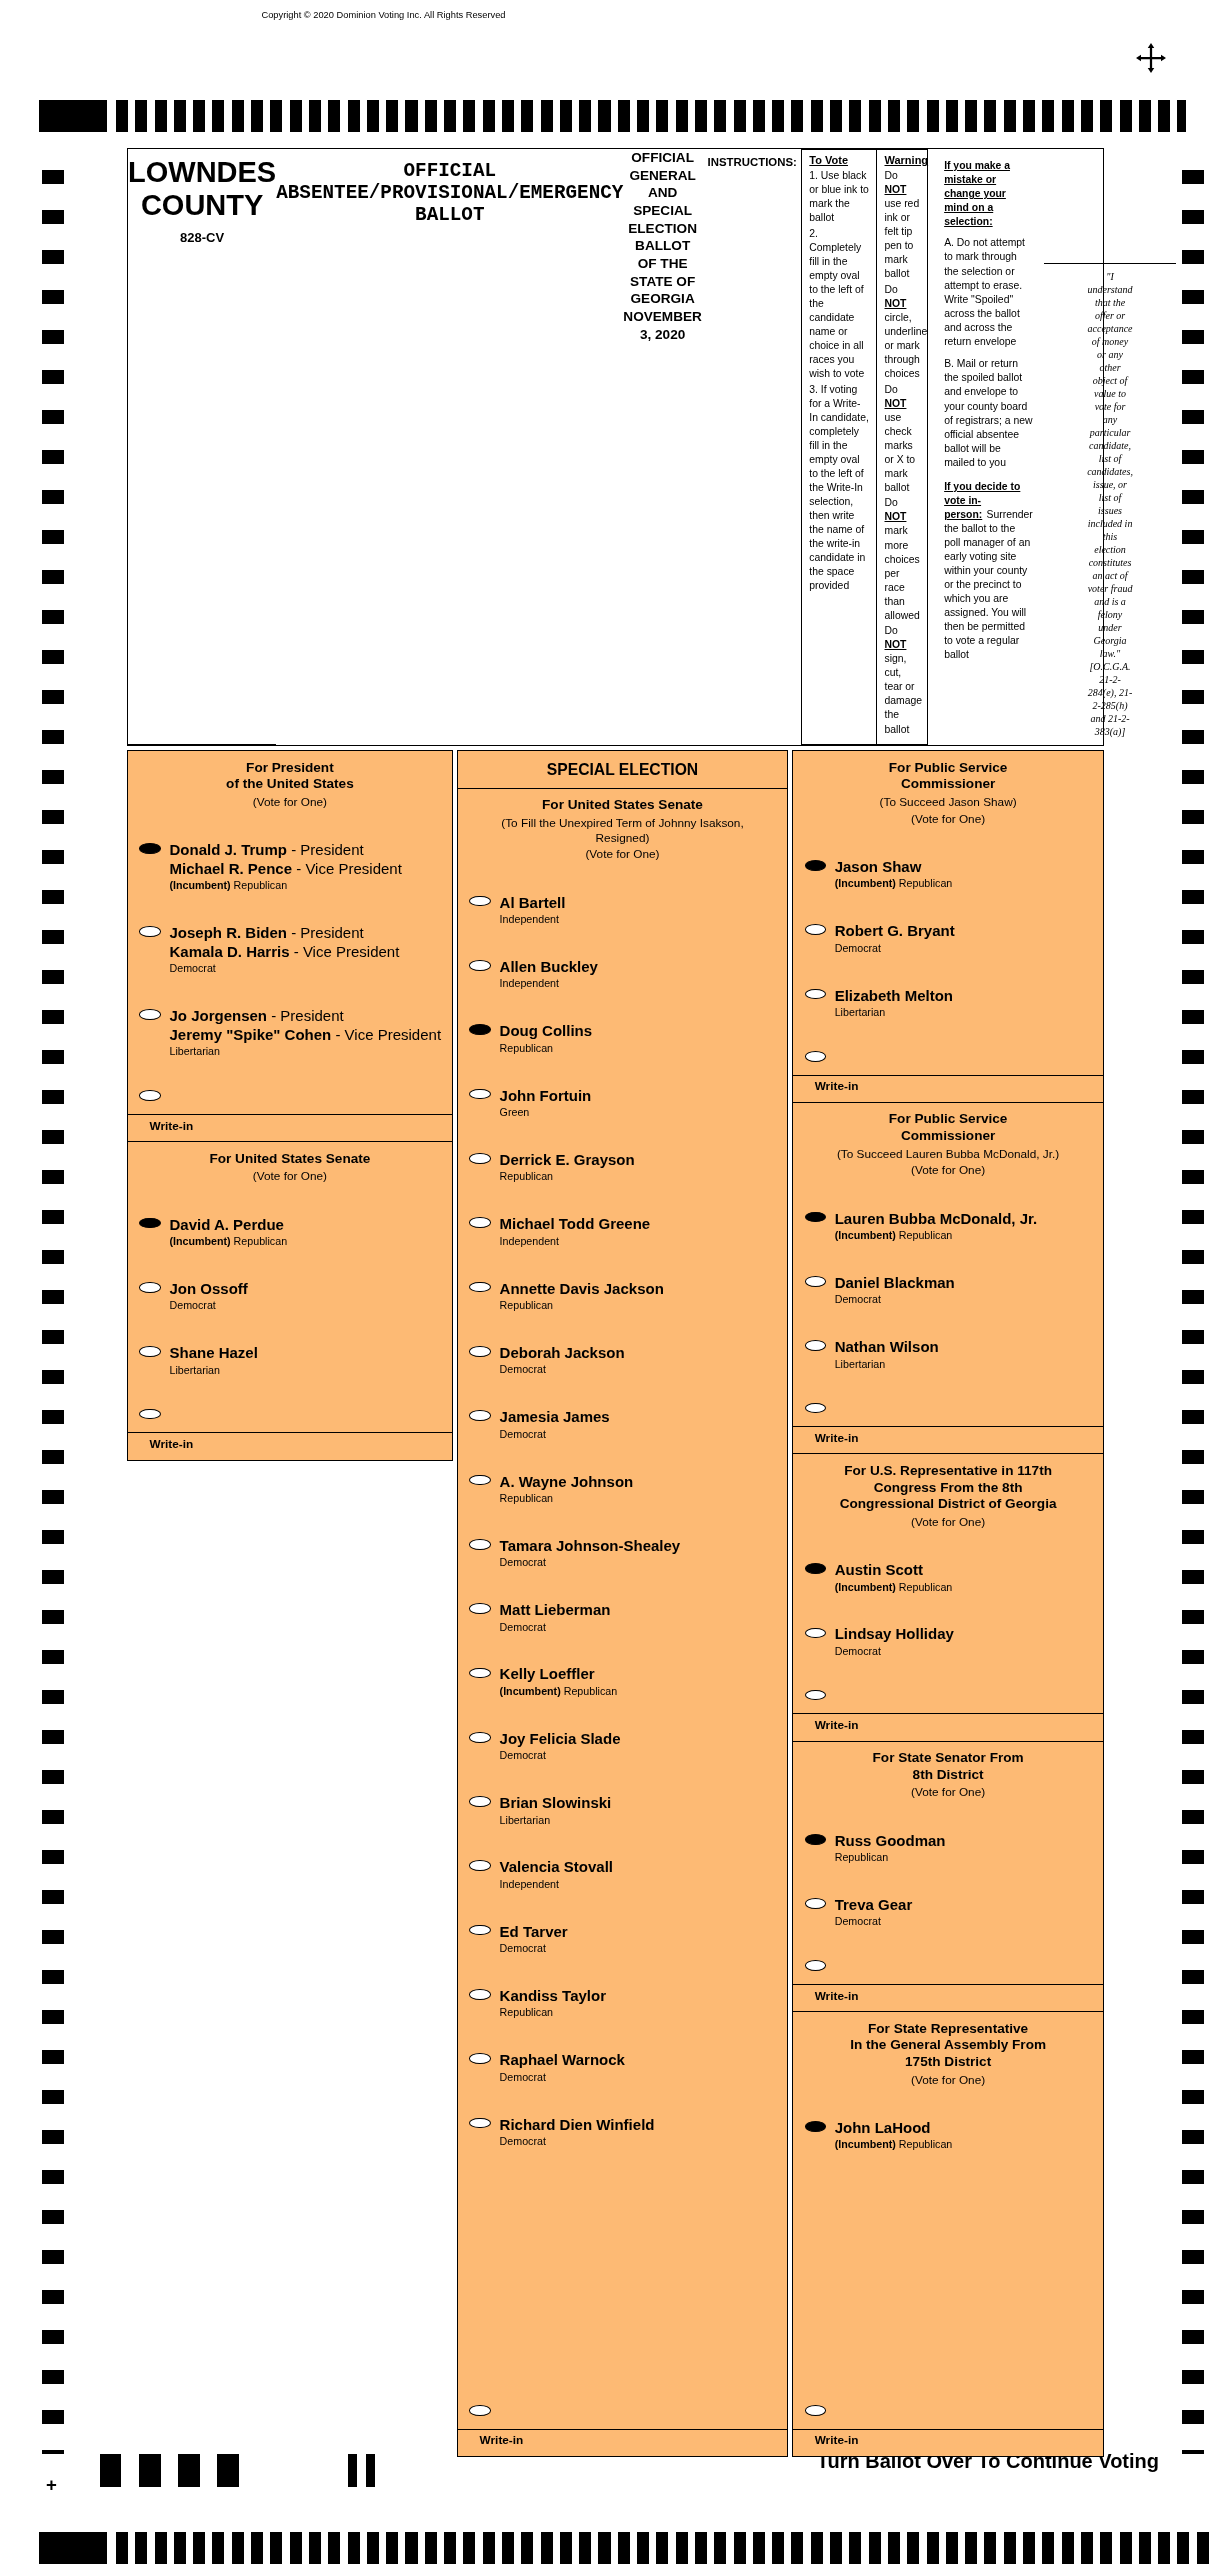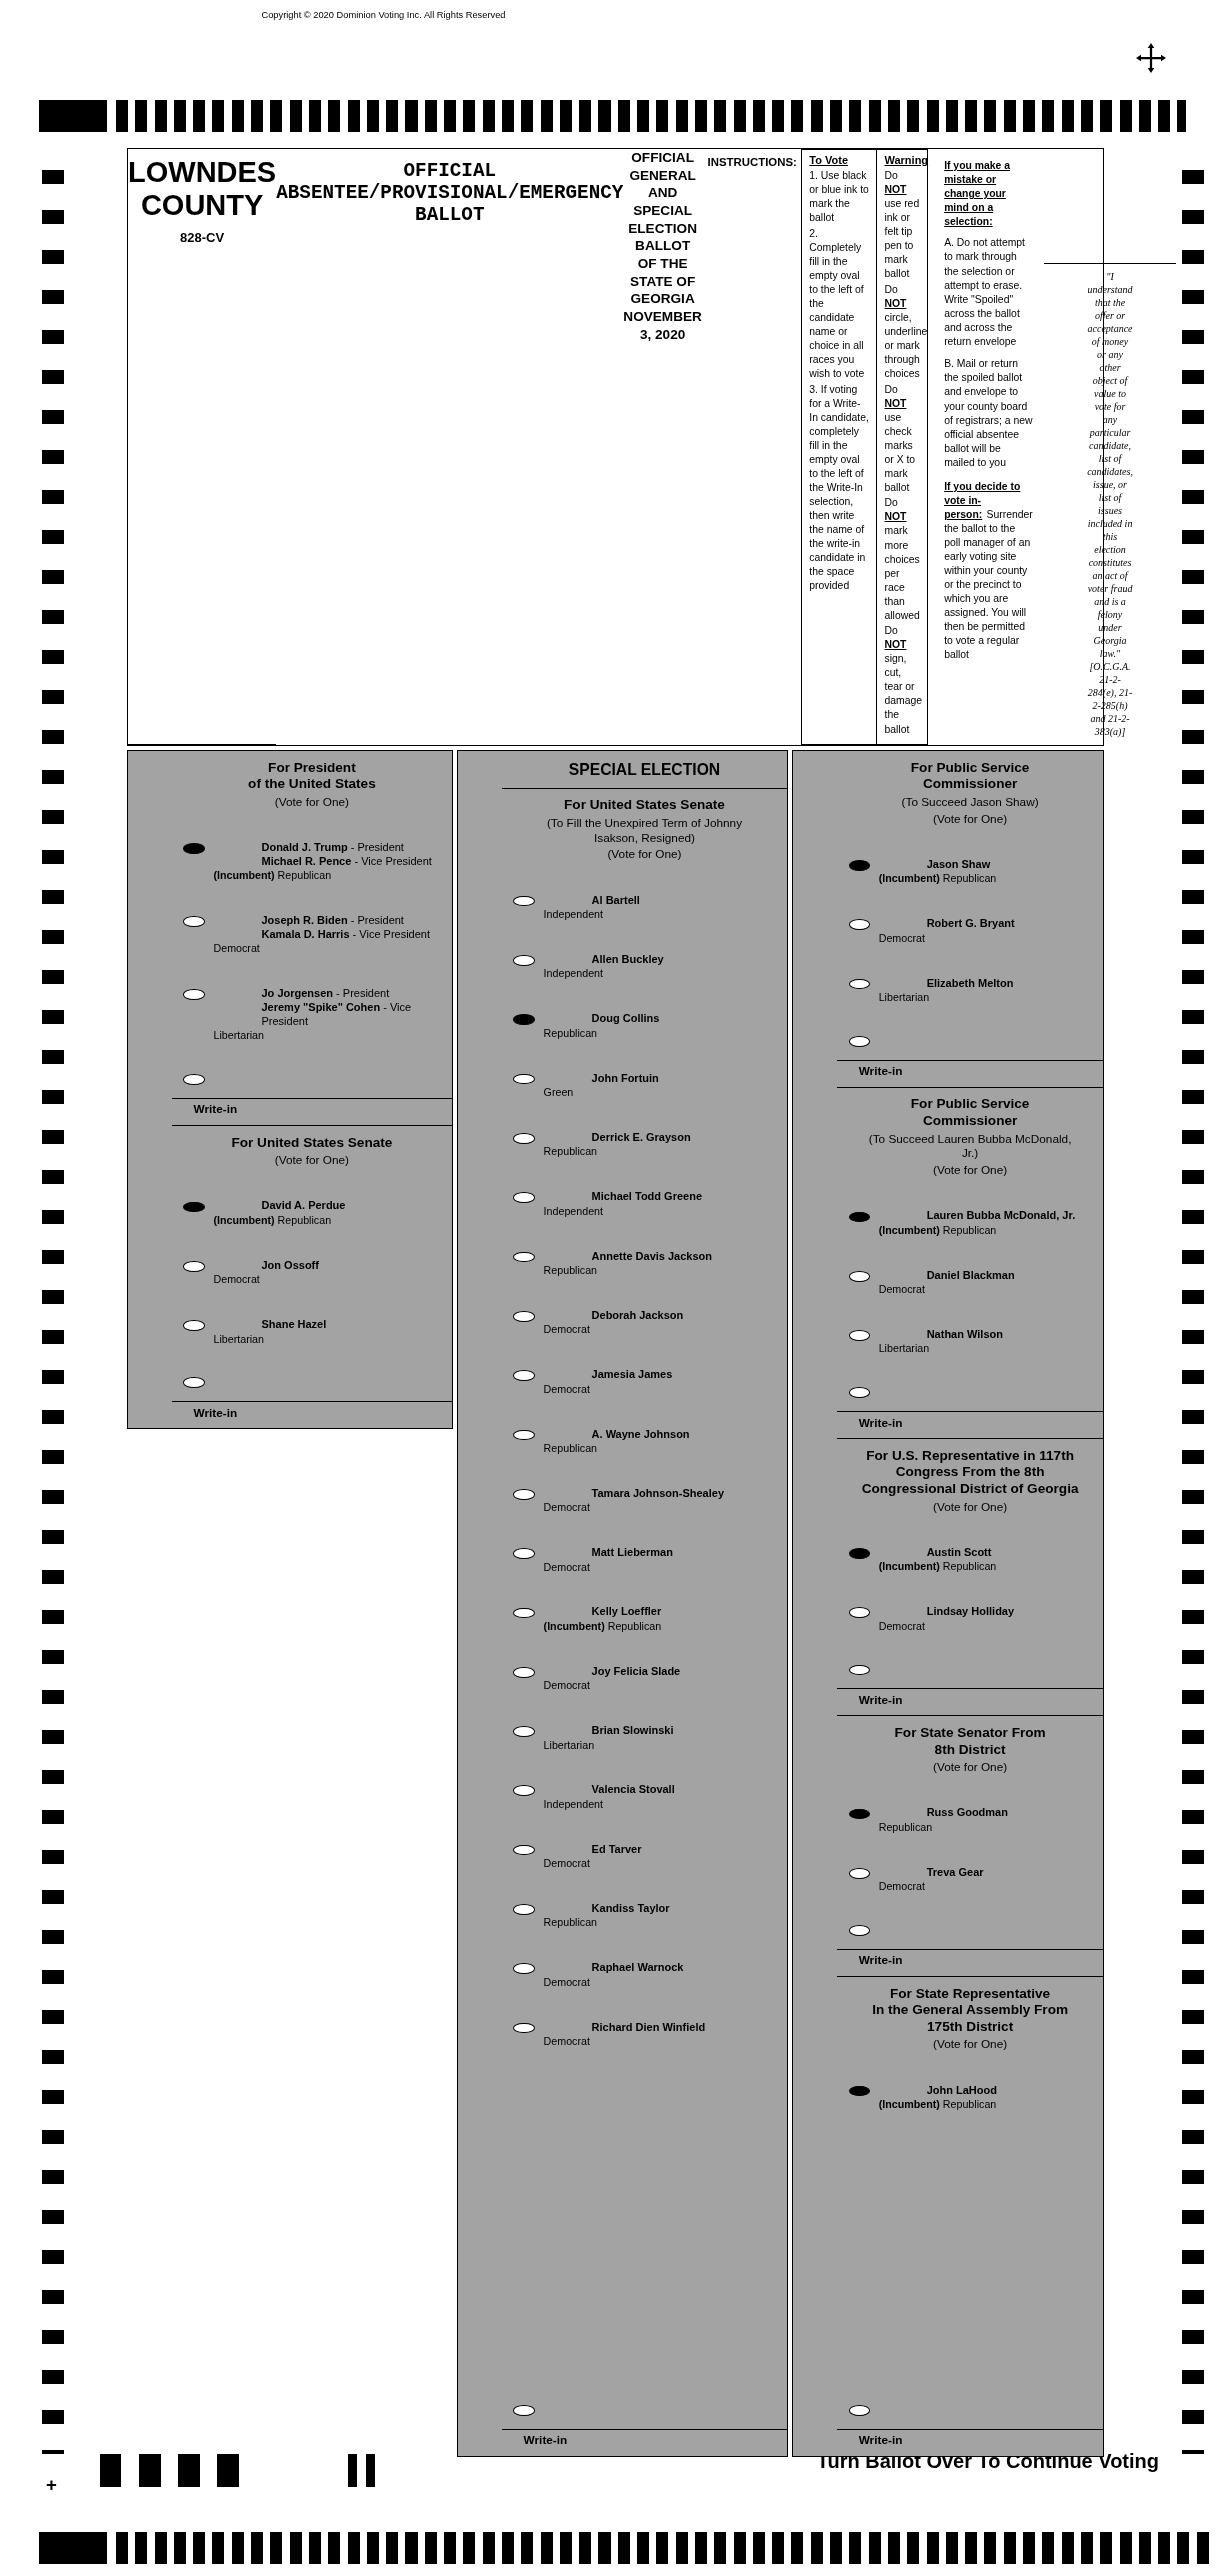"For President" .col { background: #a3a3a3 -> #fdba74; padding-left: 44px -> none }
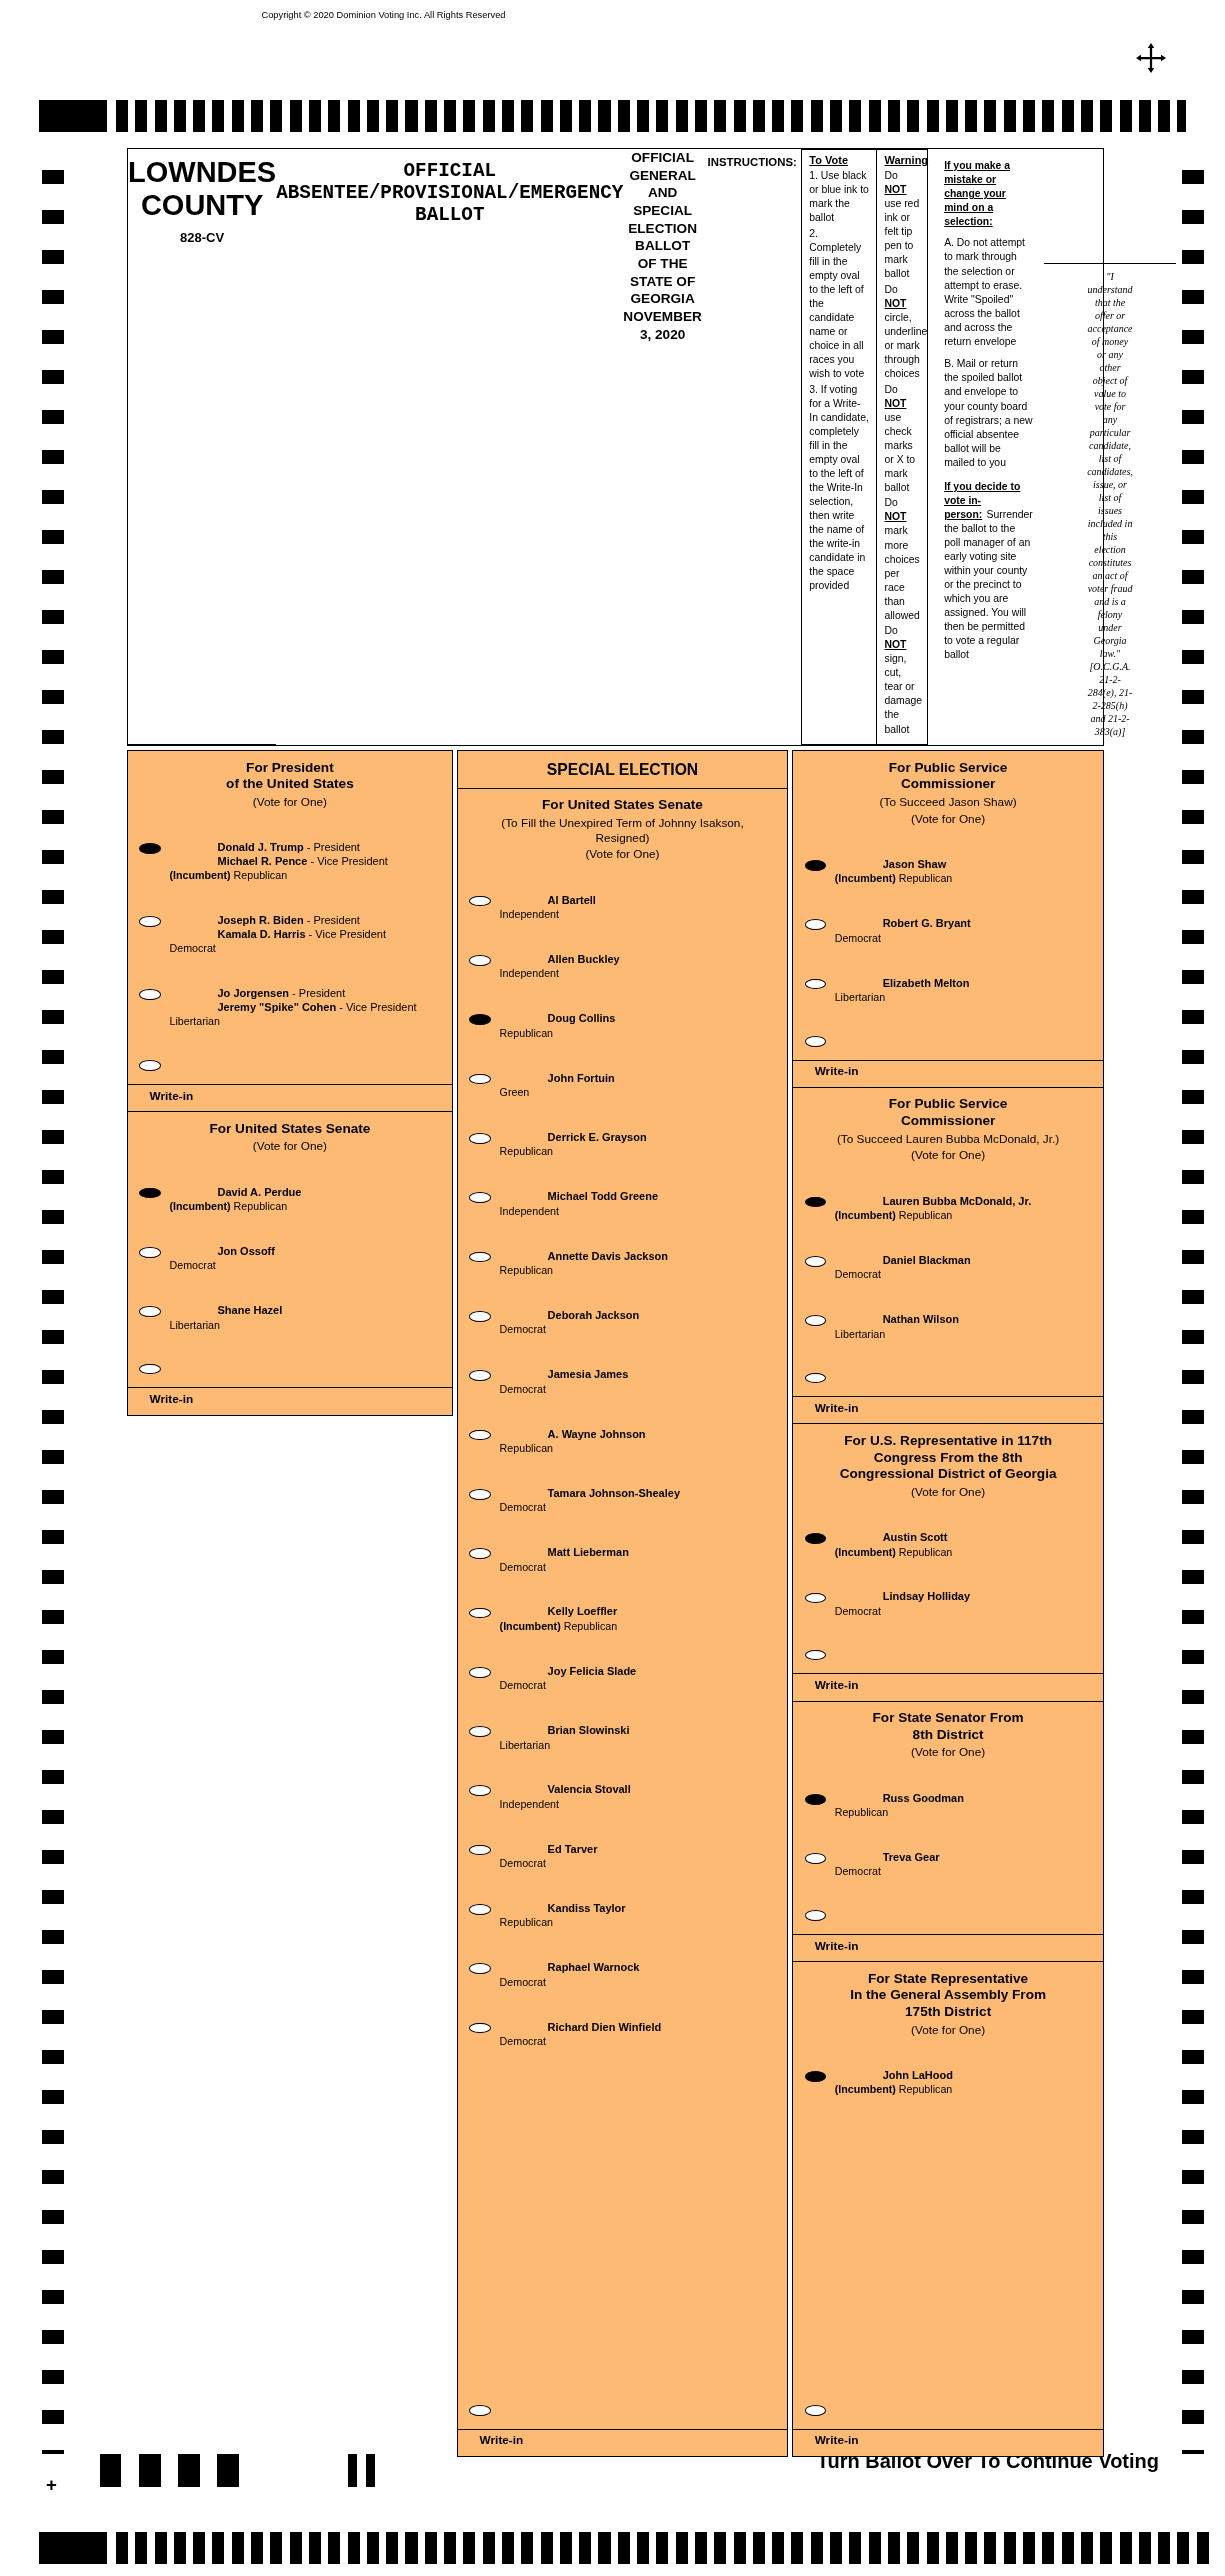"Donald J. Trump - President" .cand-name { font-size: 11px -> 15px; margin-left: 48px -> none }
